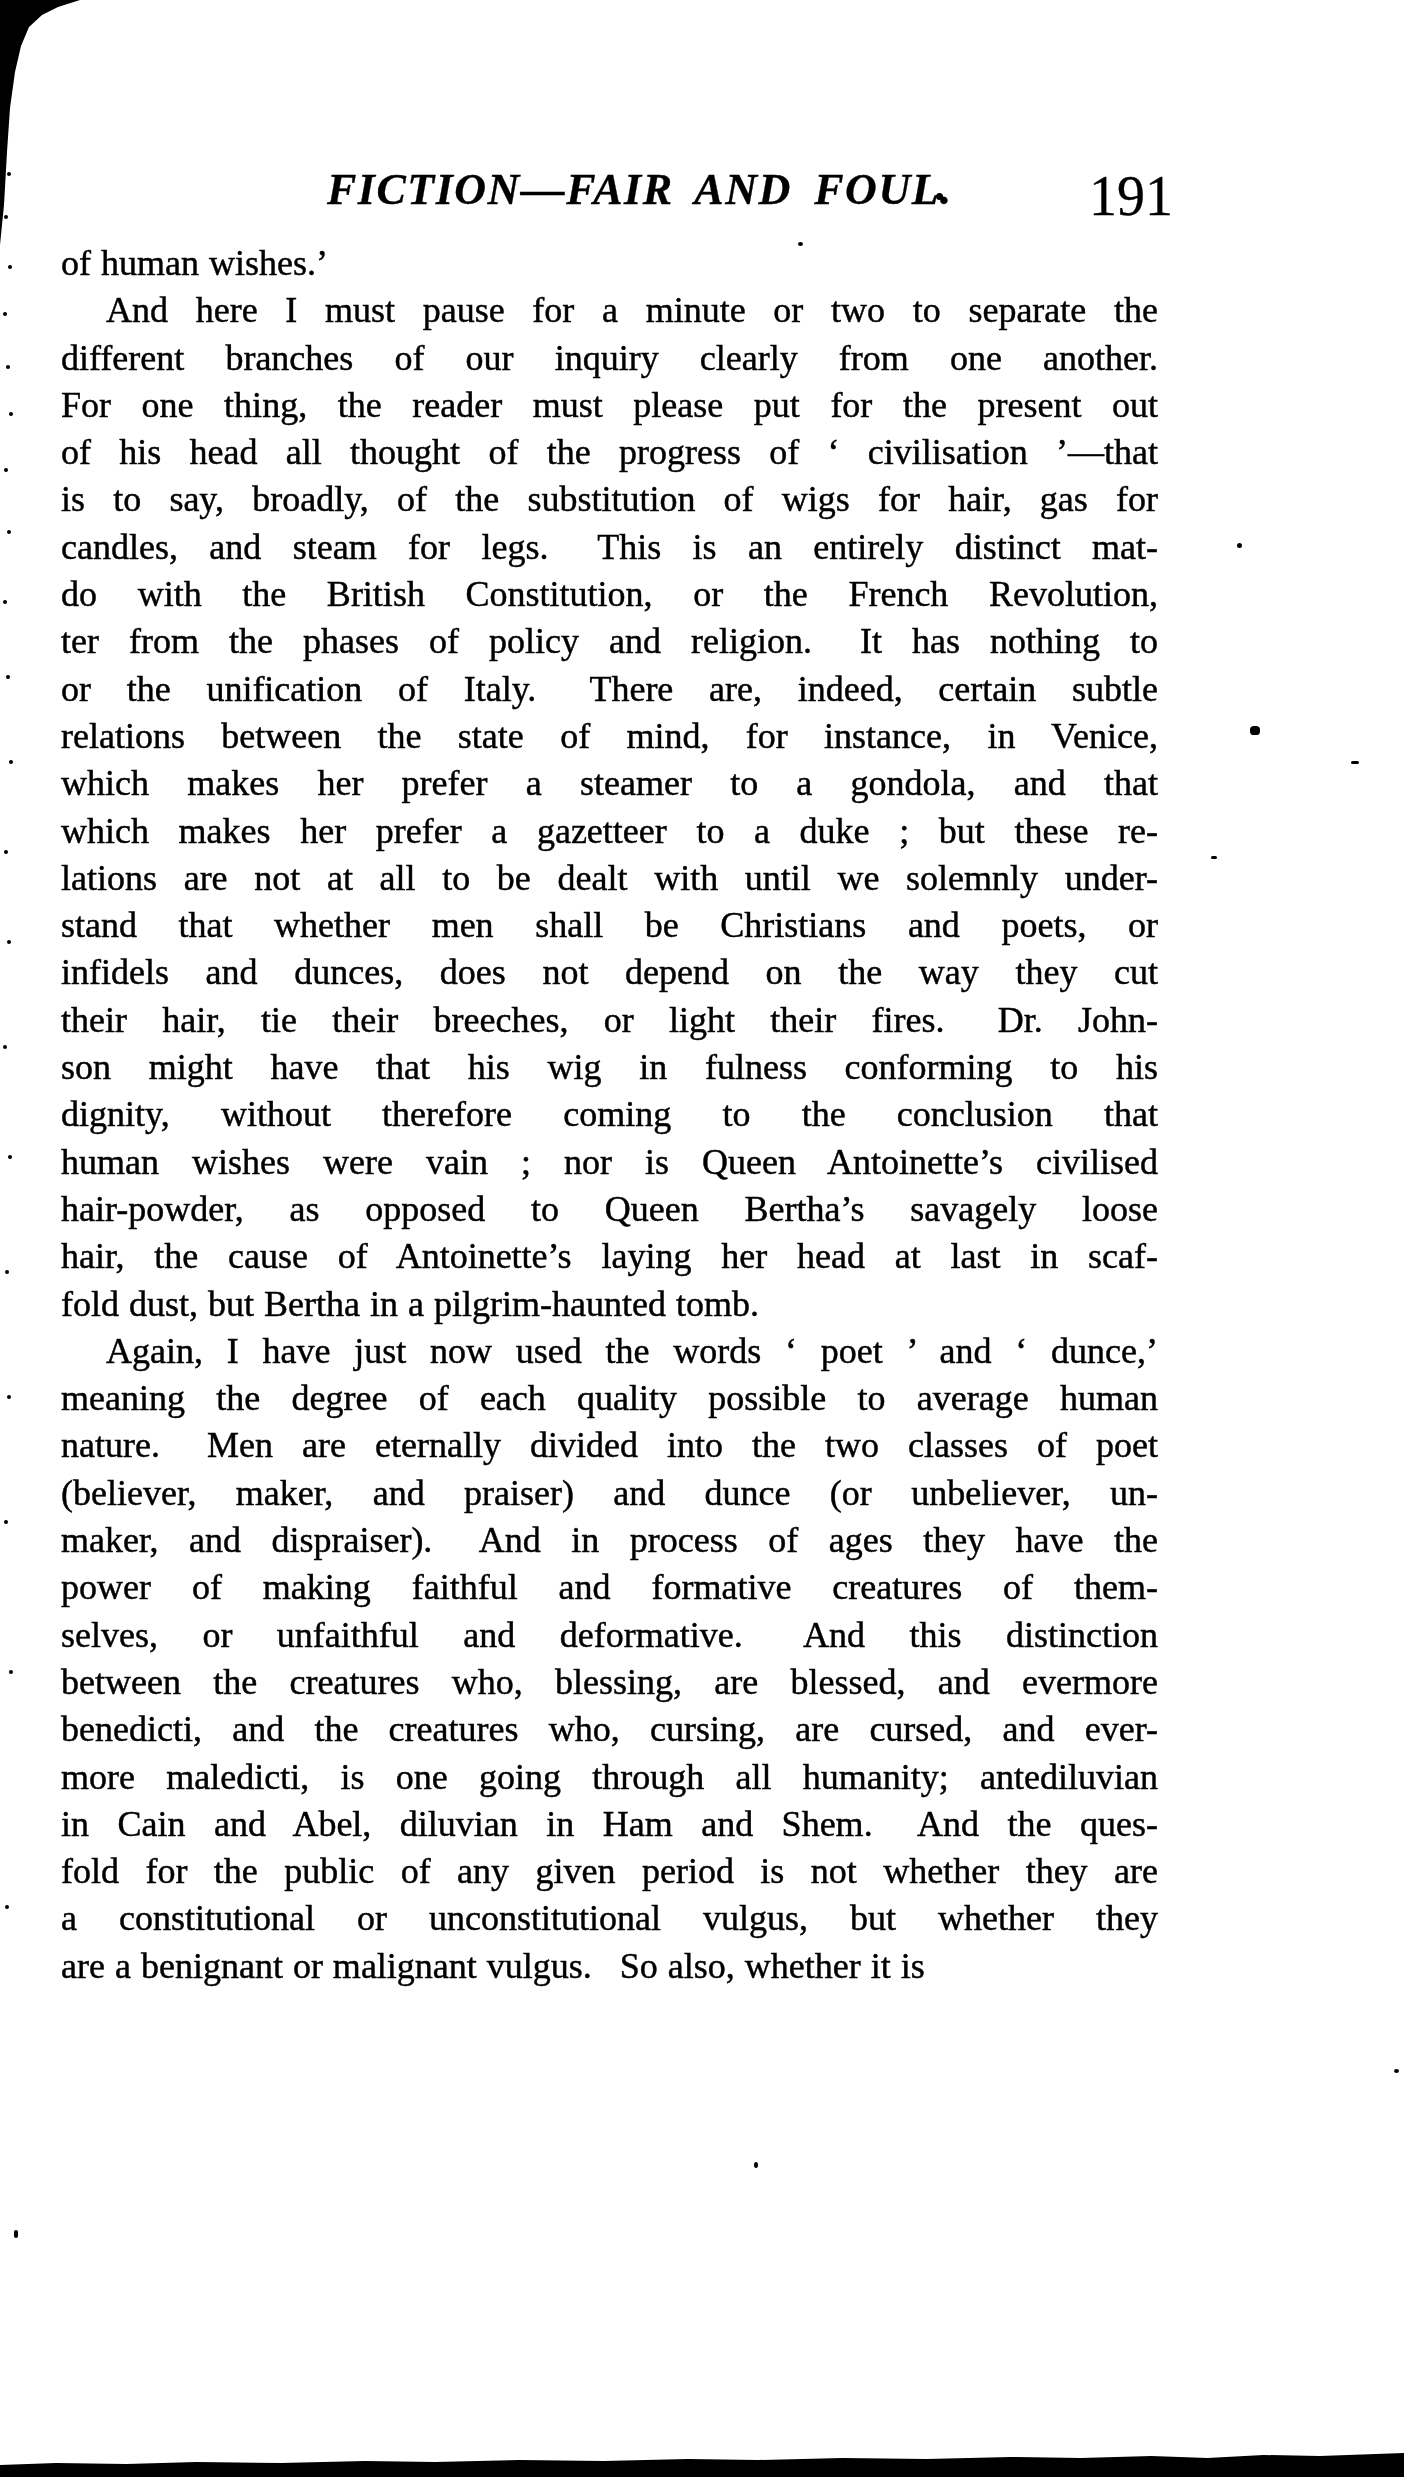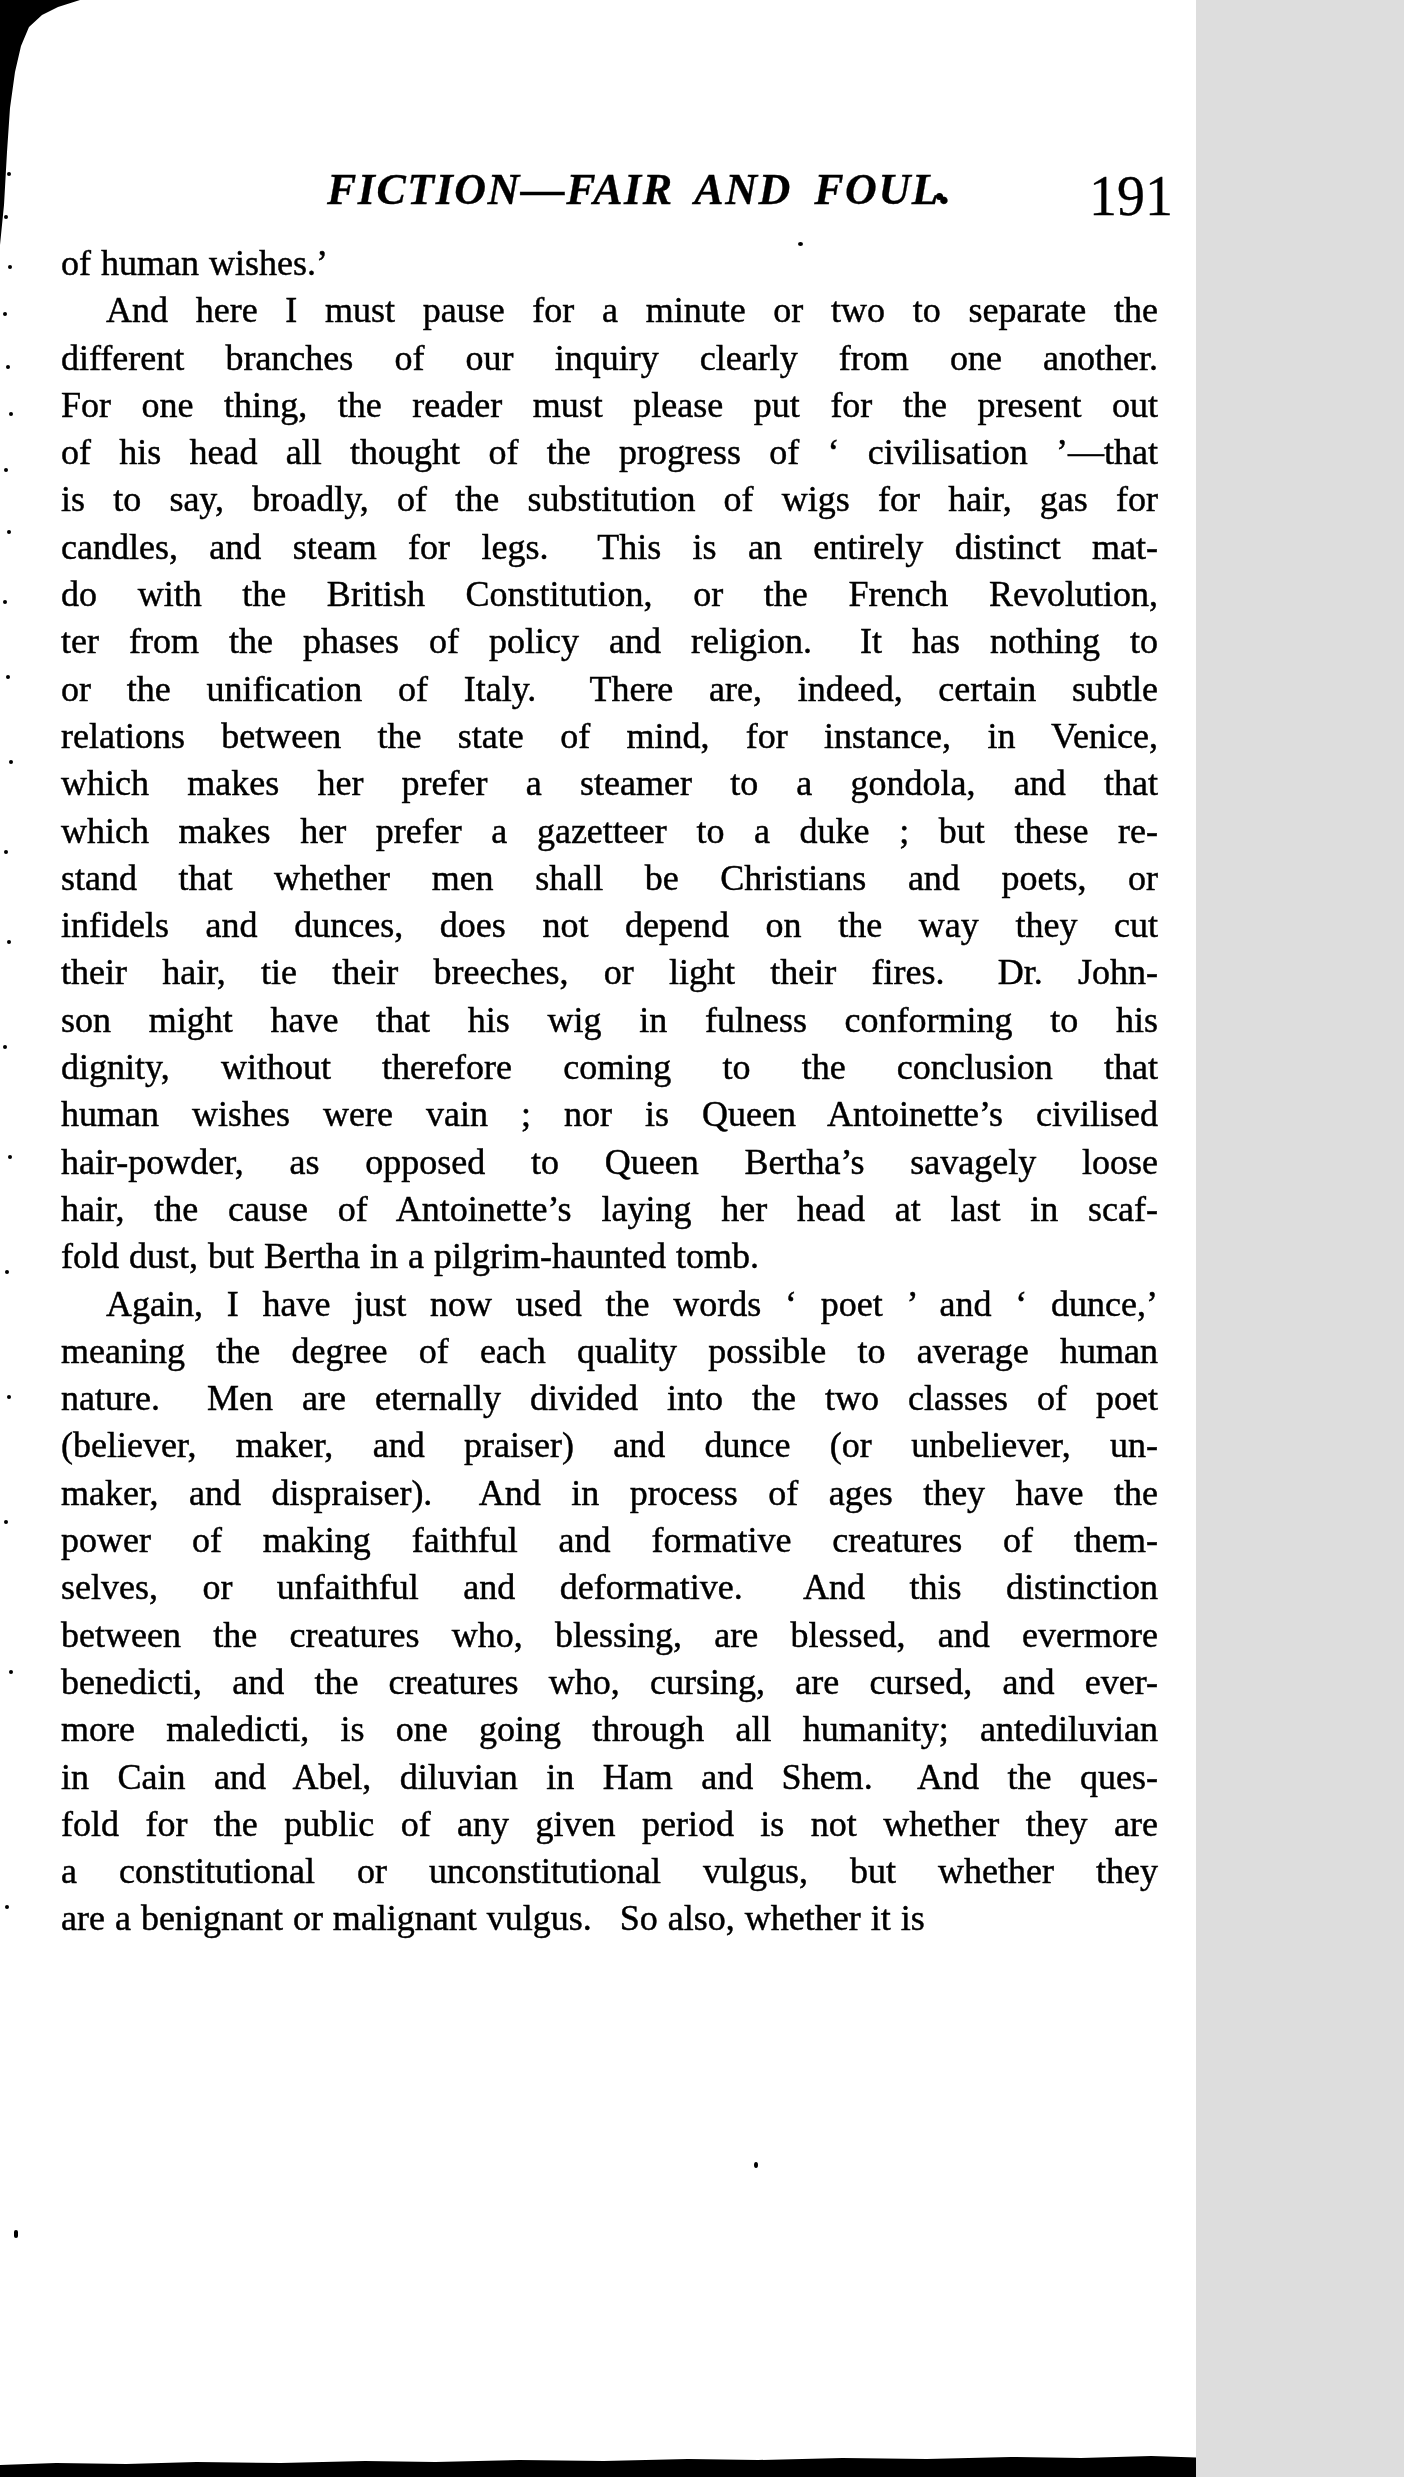"FICTION—FAIR AND FOUL." .page { width: 1196px -> 1404px }
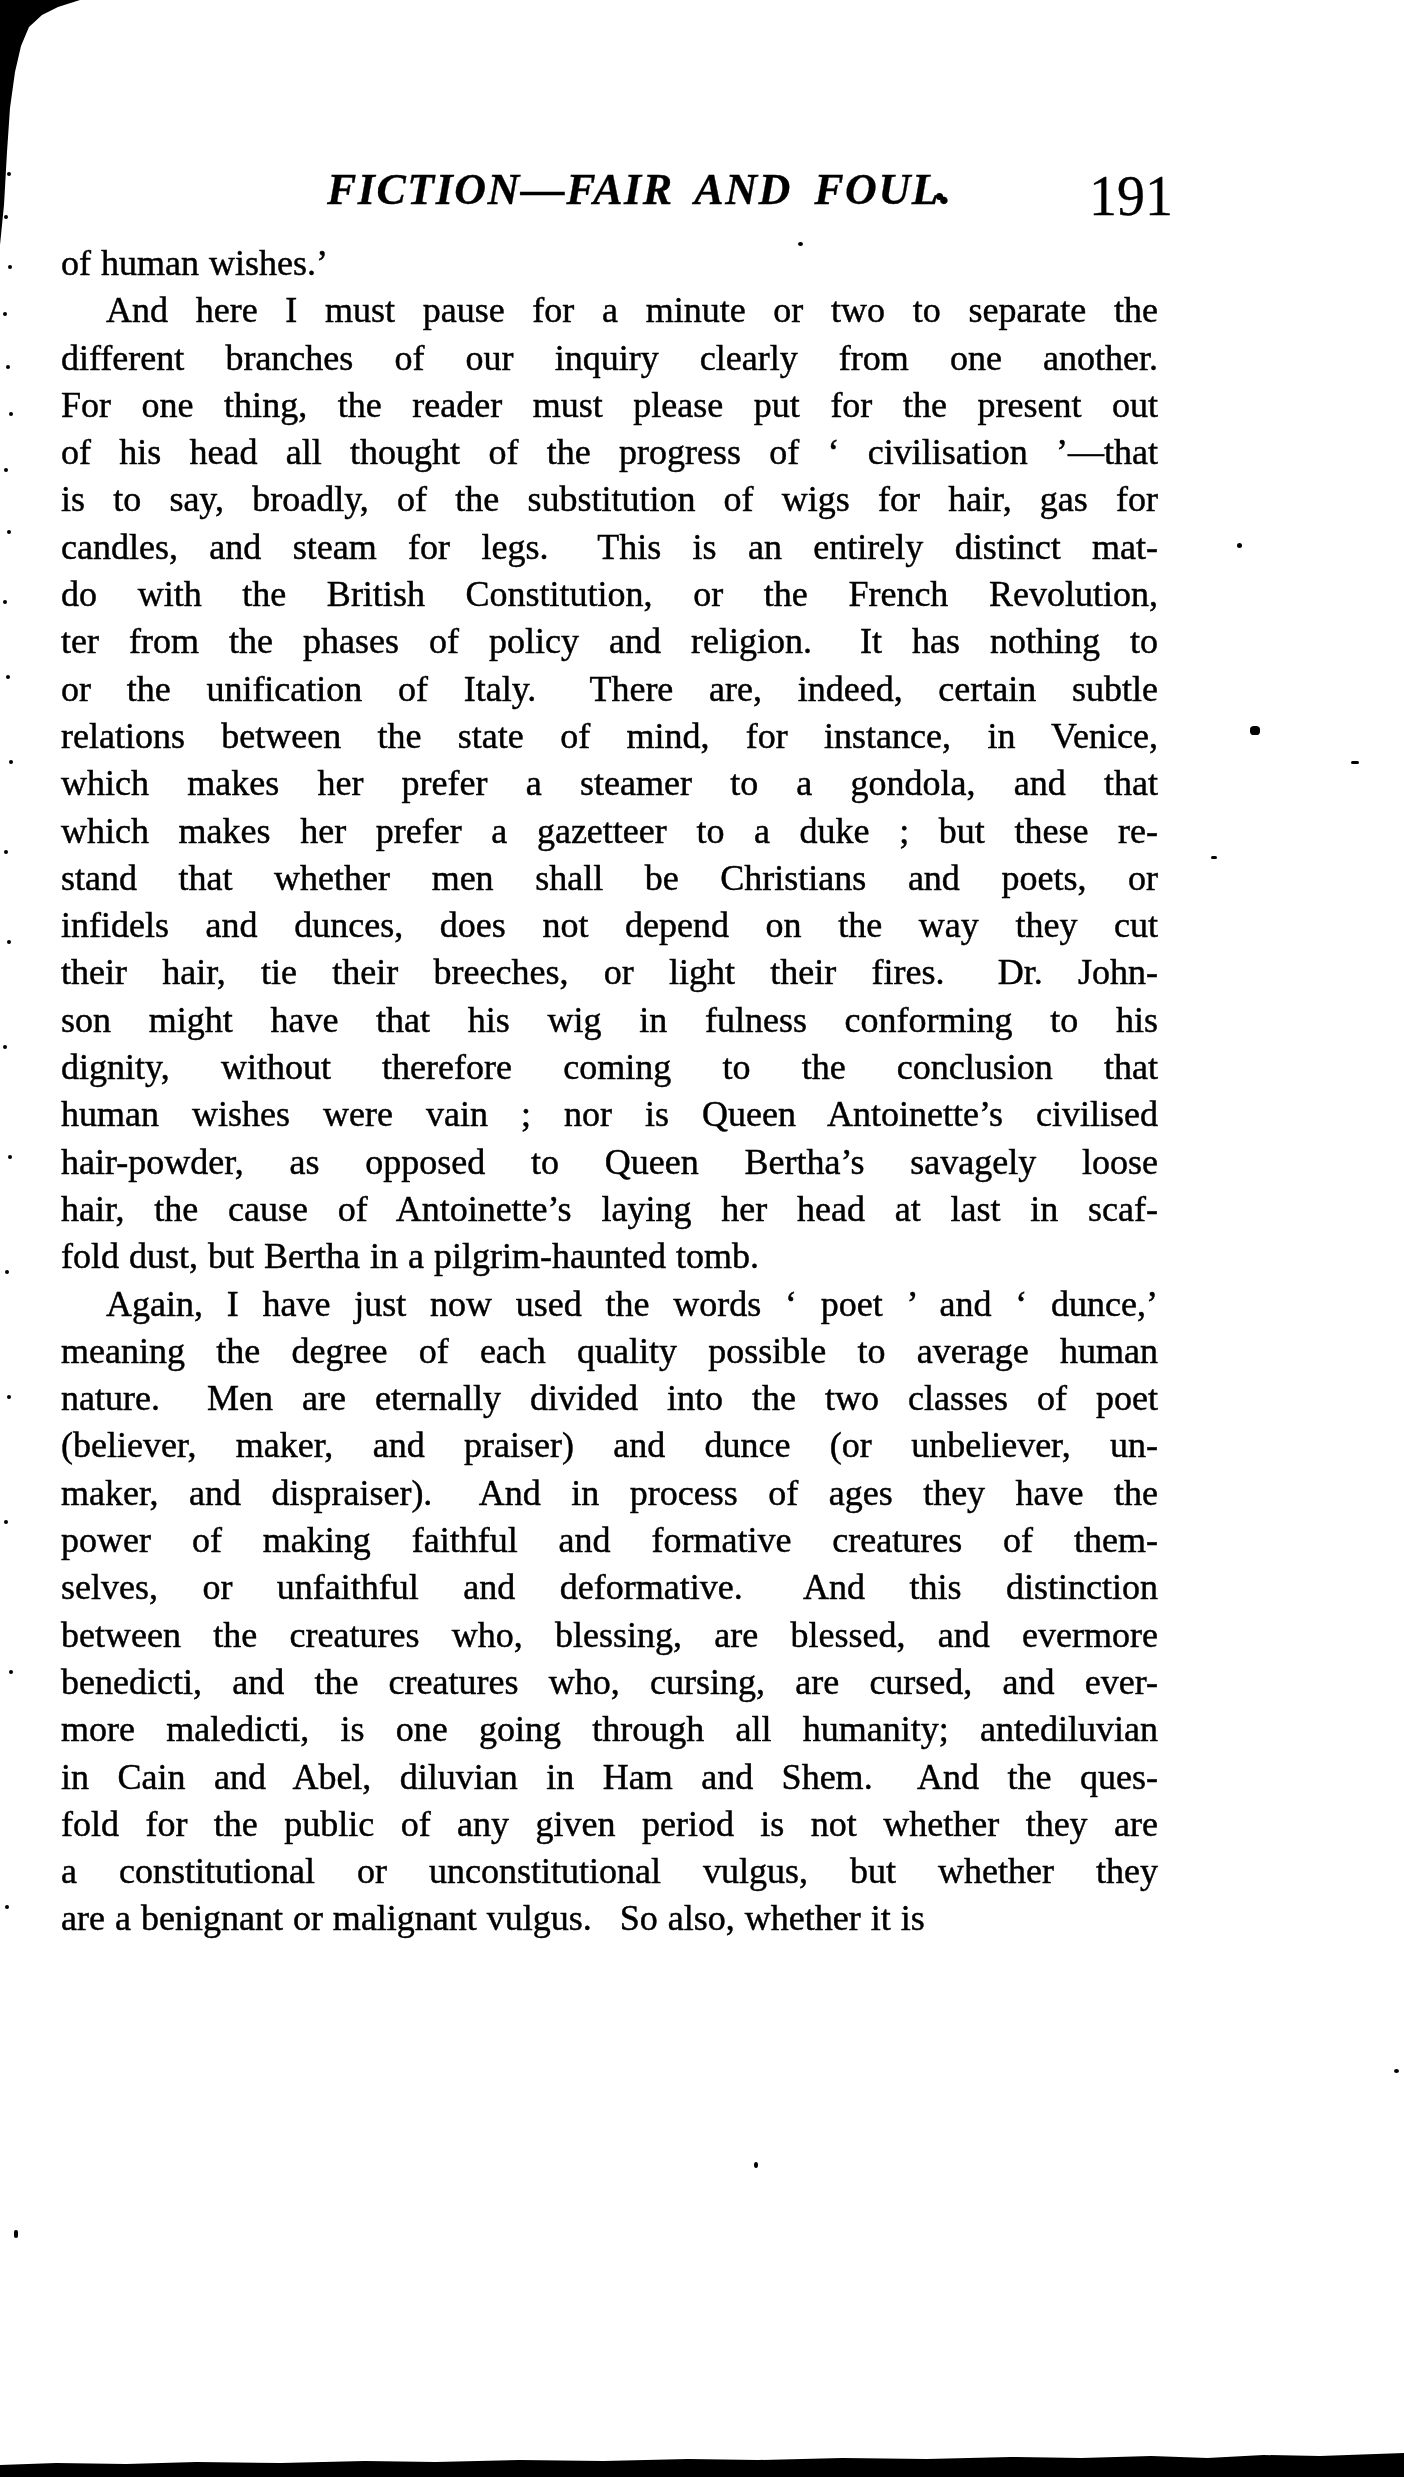"lations are not at all" div.line { html: none -> <div><span>lations are not at all to be dealt with until we solemnly under-</span></div> }
